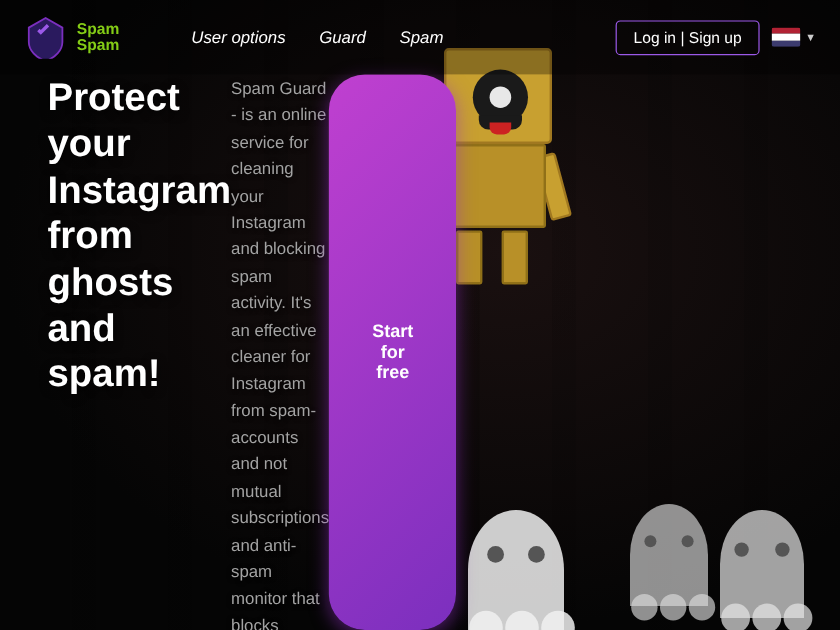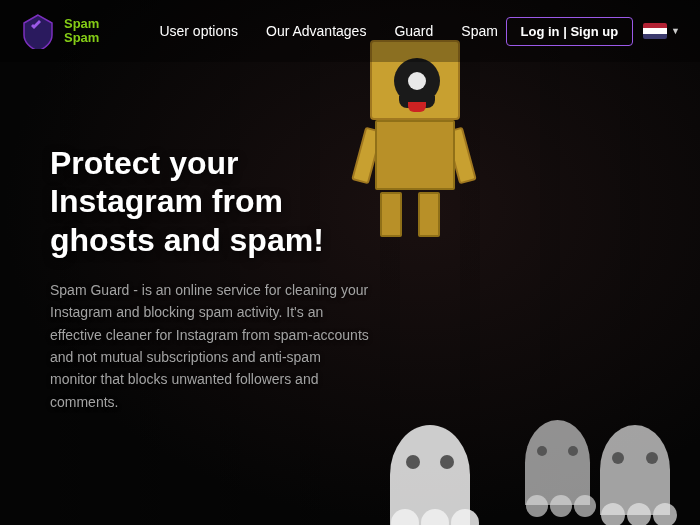"User options" .nav-links { font-style: none -> italic }
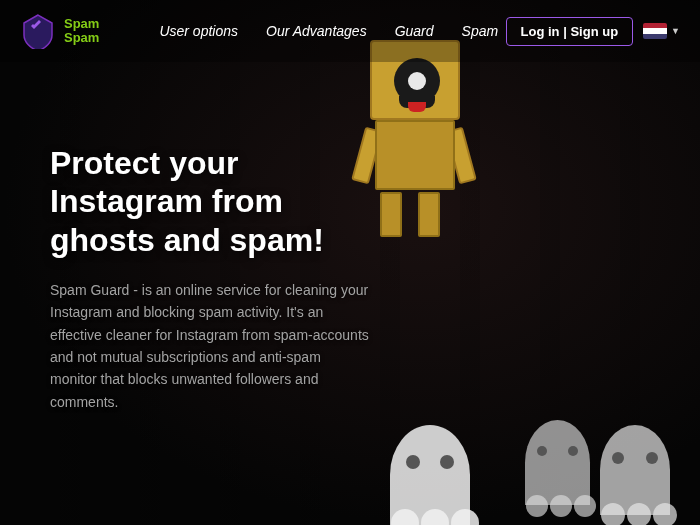"Our Advantages" a.nav-link { html: <a>Our Advantages</a> -> none }
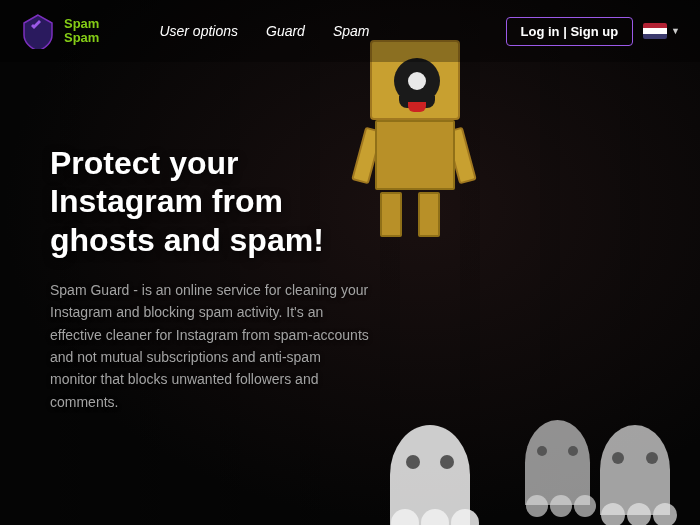"Log in | Sign up" .btn-login-signup { font-weight: bold -> none }
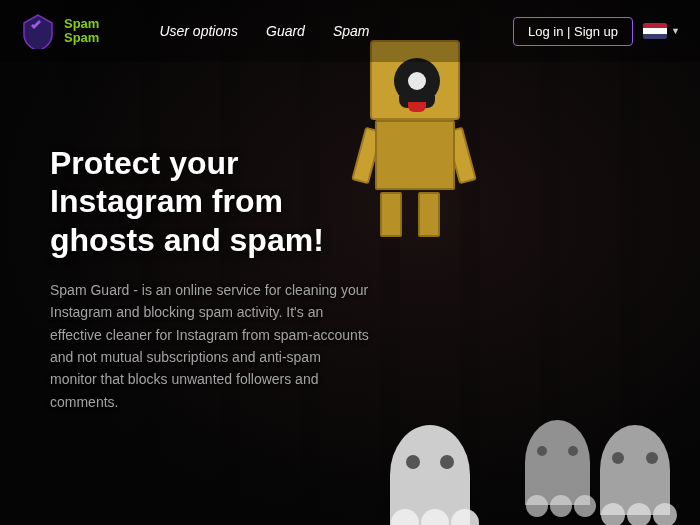"Protect your Instagram from ghosts" .hero-content { flex-direction: column -> row }
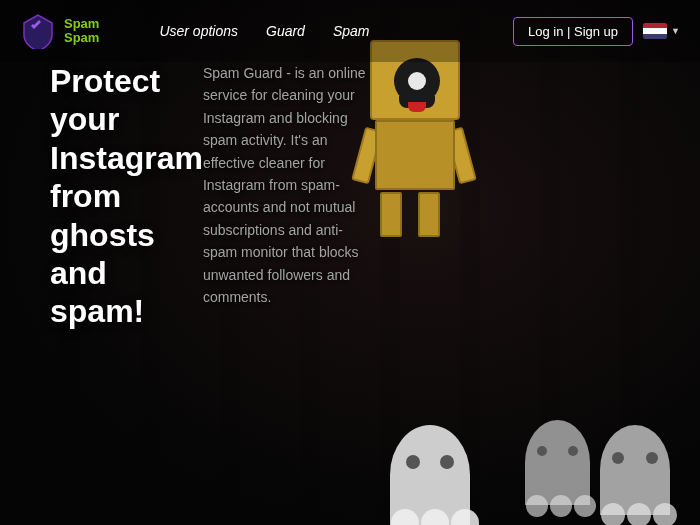"Start for free" button.btn-start { html: none -> <button>Start for free</button> }
